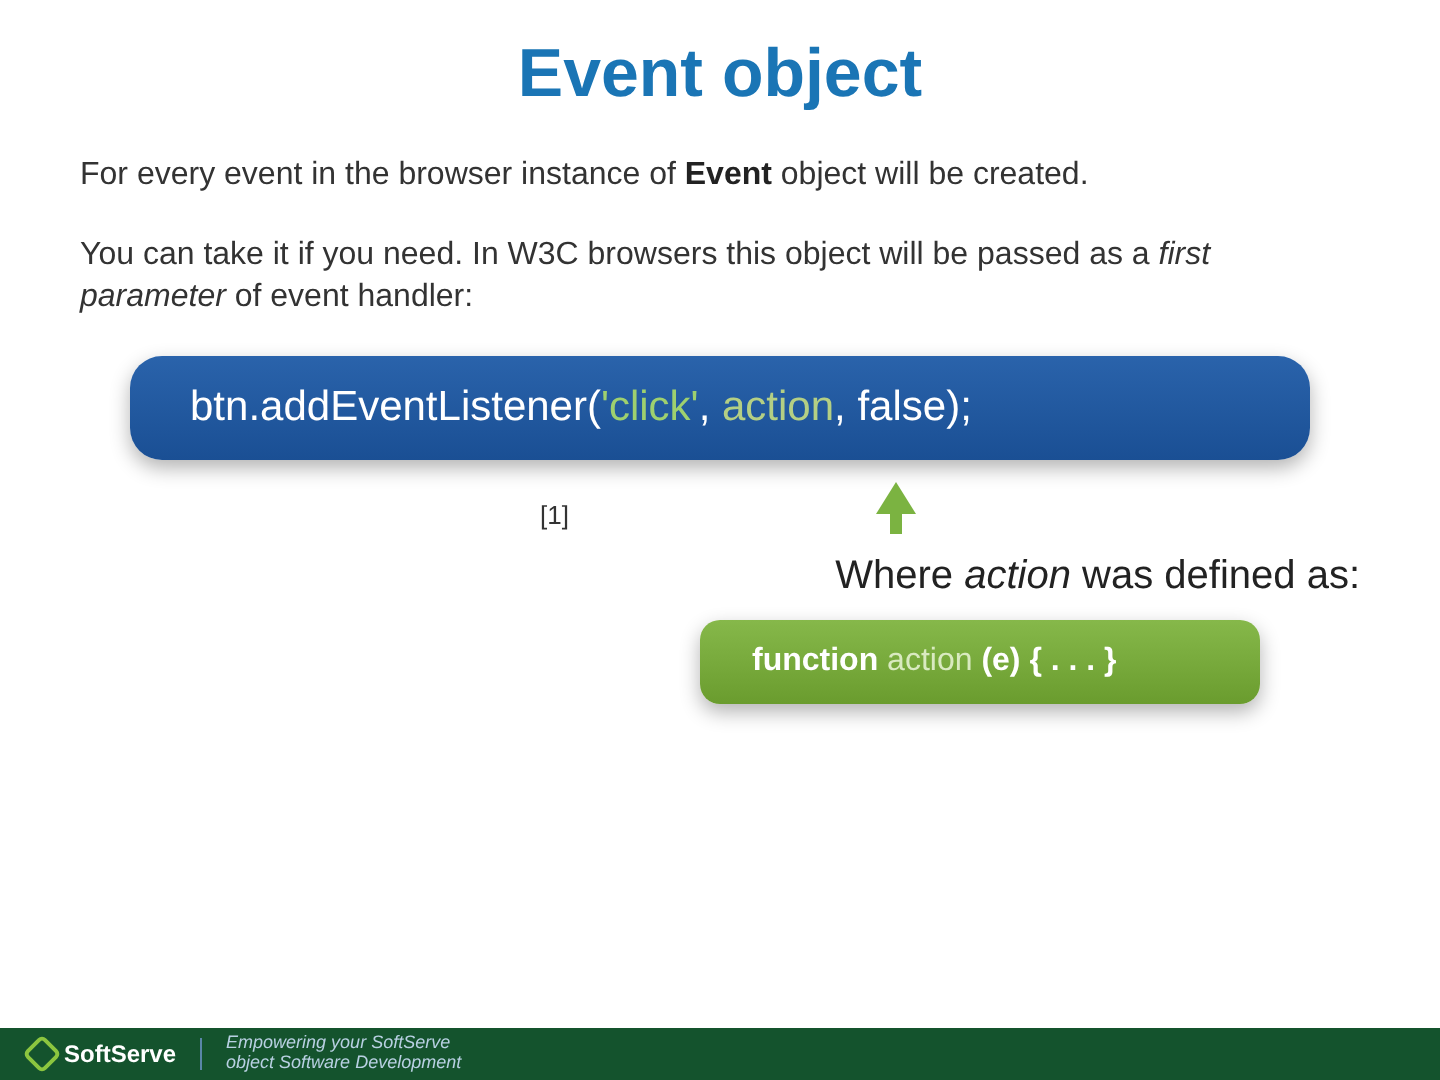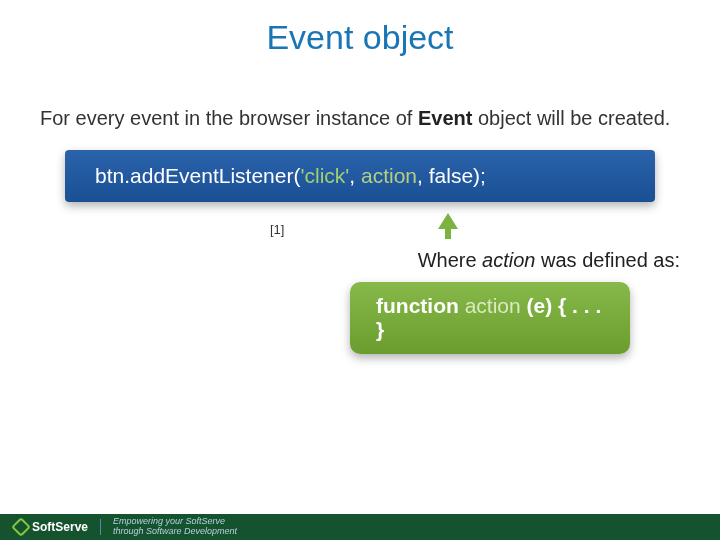"Event object" .title { font-weight: 400 -> 700 }
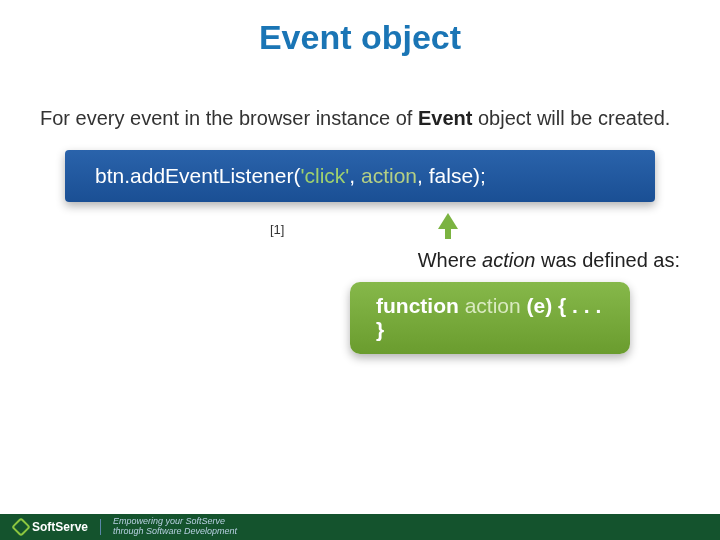"For every event in the" .para { font-size: 20px -> 16px; margin-top: 28px -> none }
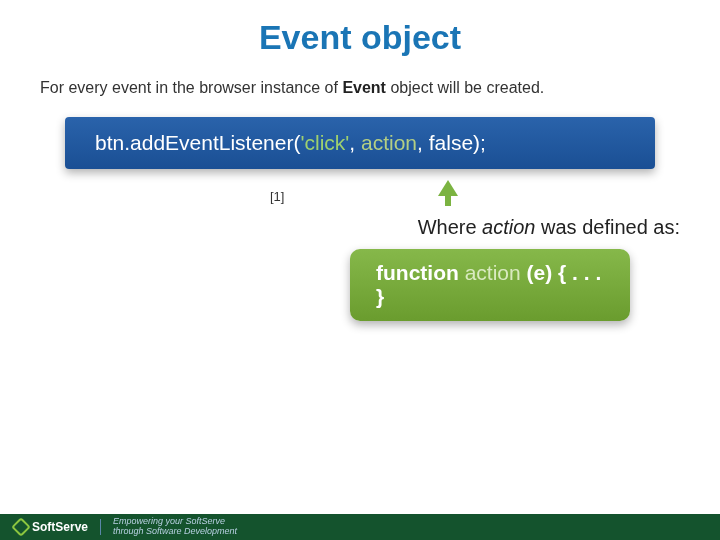"You can take it if" p.para { html: none -> <p> <span>You can take it if you need. In W3C browsers this object will be passed as a </span><em>first parameter</em><span> of event handler:</span> </p> }
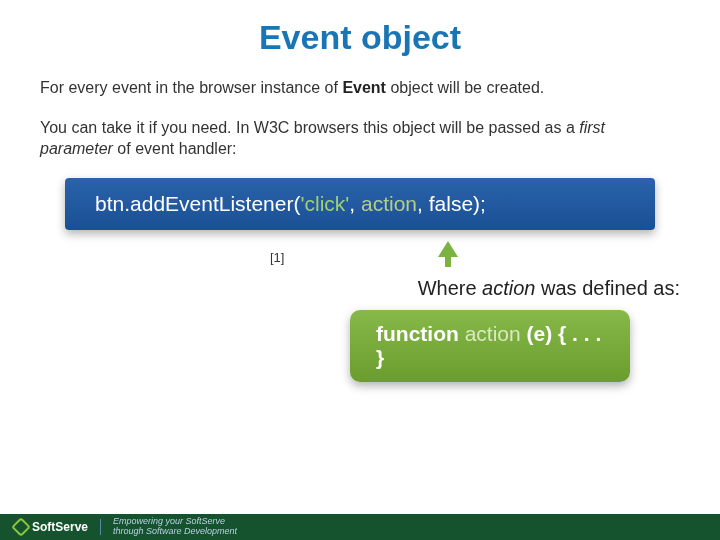"btn.addEventListener('click', action," .codebox { border-radius: 4px -> 16px }
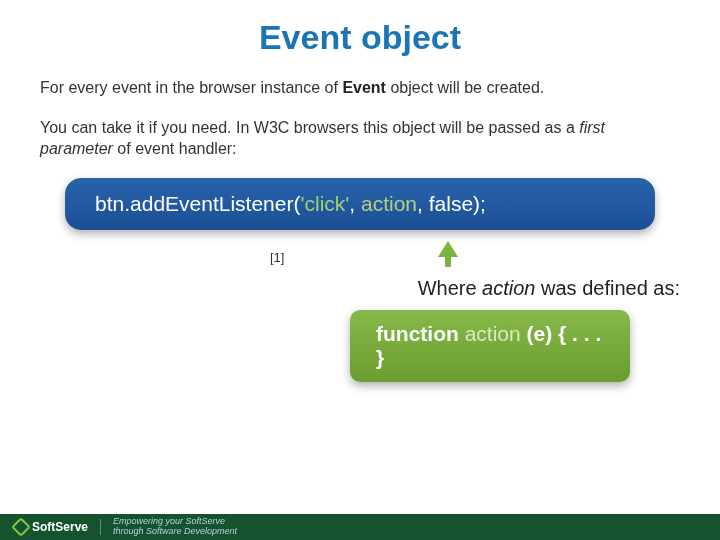"function action (e) { ." .codebox2 { font-size: 21px -> 16px }
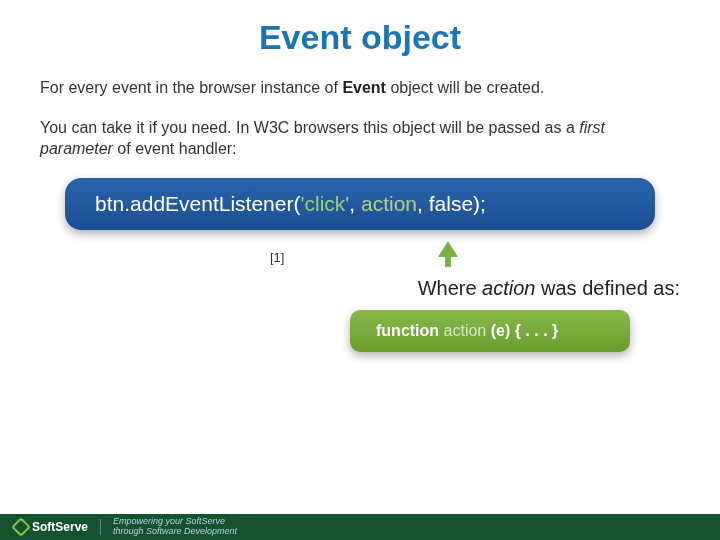"through Software Development" div { text: through -> object }
